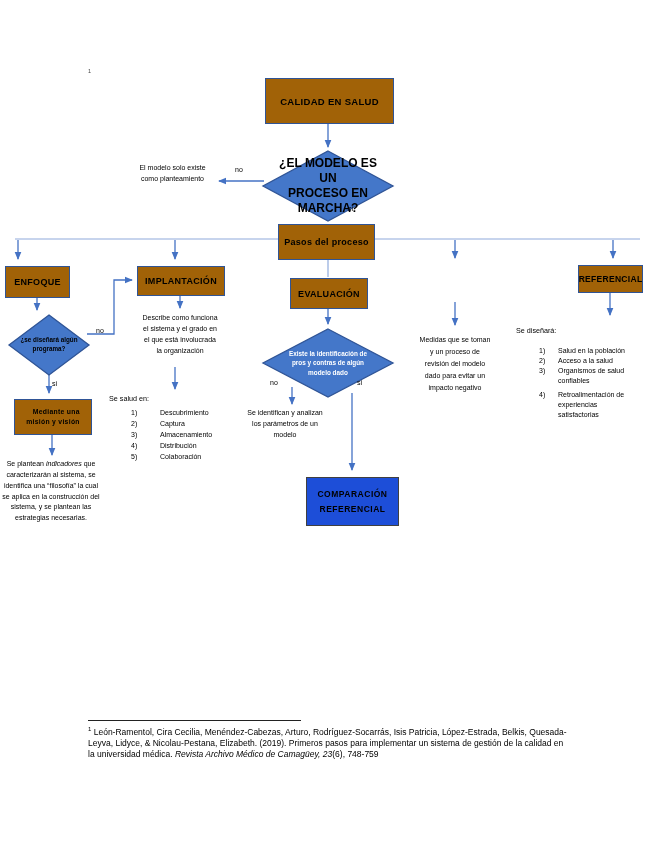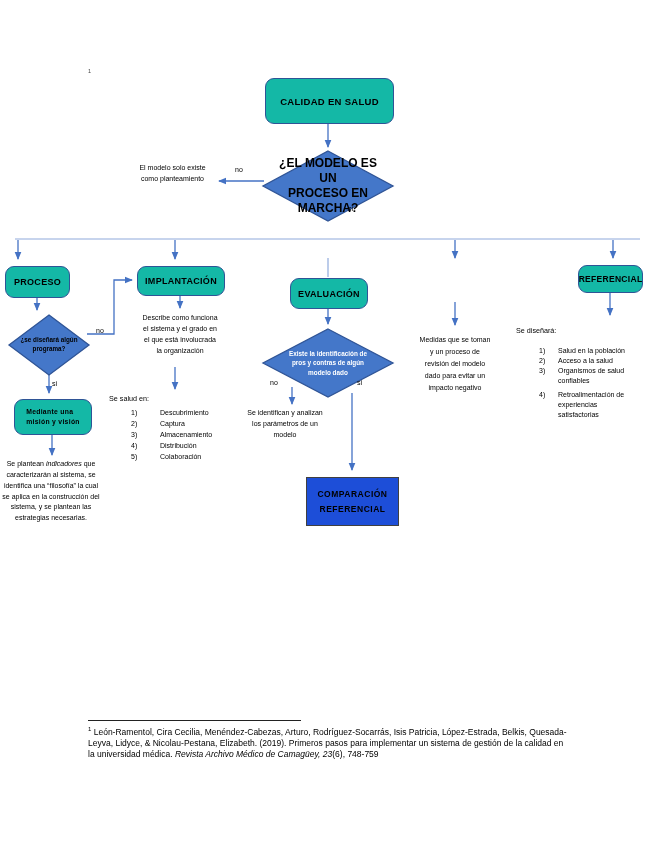"CALIDAD EN SALUD" .node { background: #14b8a6 -> #a16207; border-radius: 9px -> 0; text-align: left -> right }
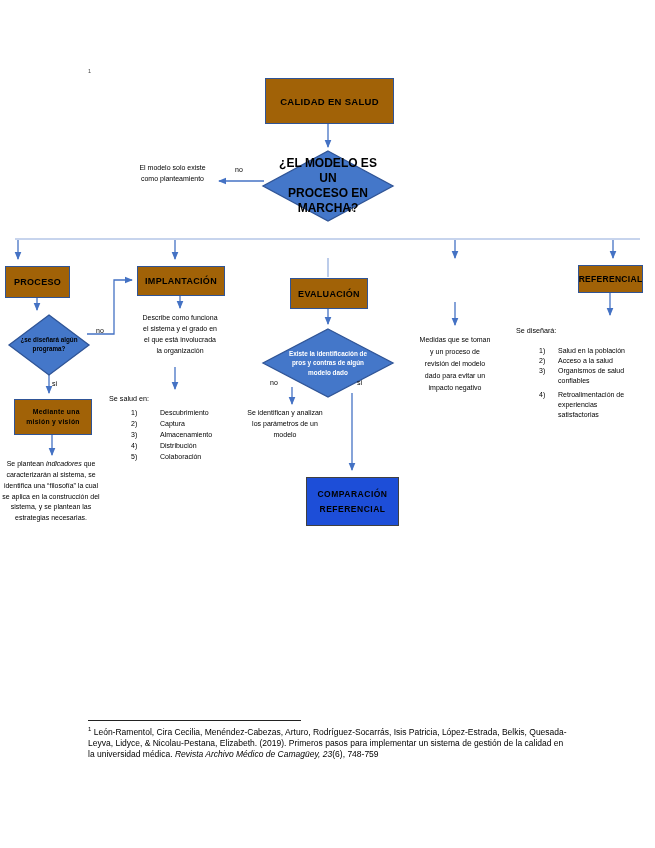"Pasos del proceso" div.node { html: none -> <div>Pasos del proceso</div> }
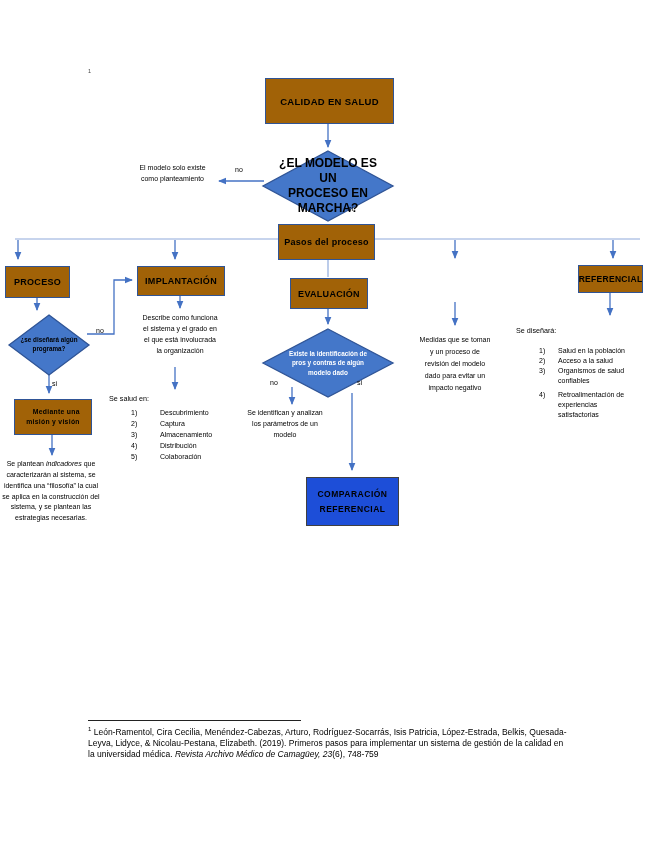"PROCESO" div.node { text: PROCESO -> ENFOQUE }
